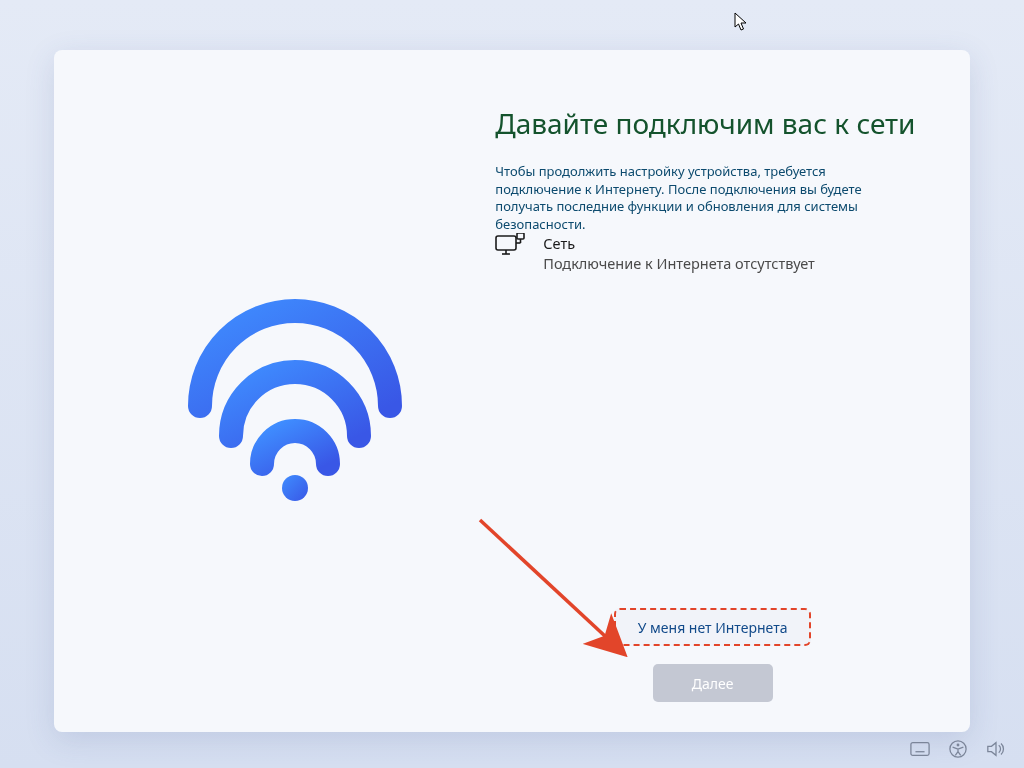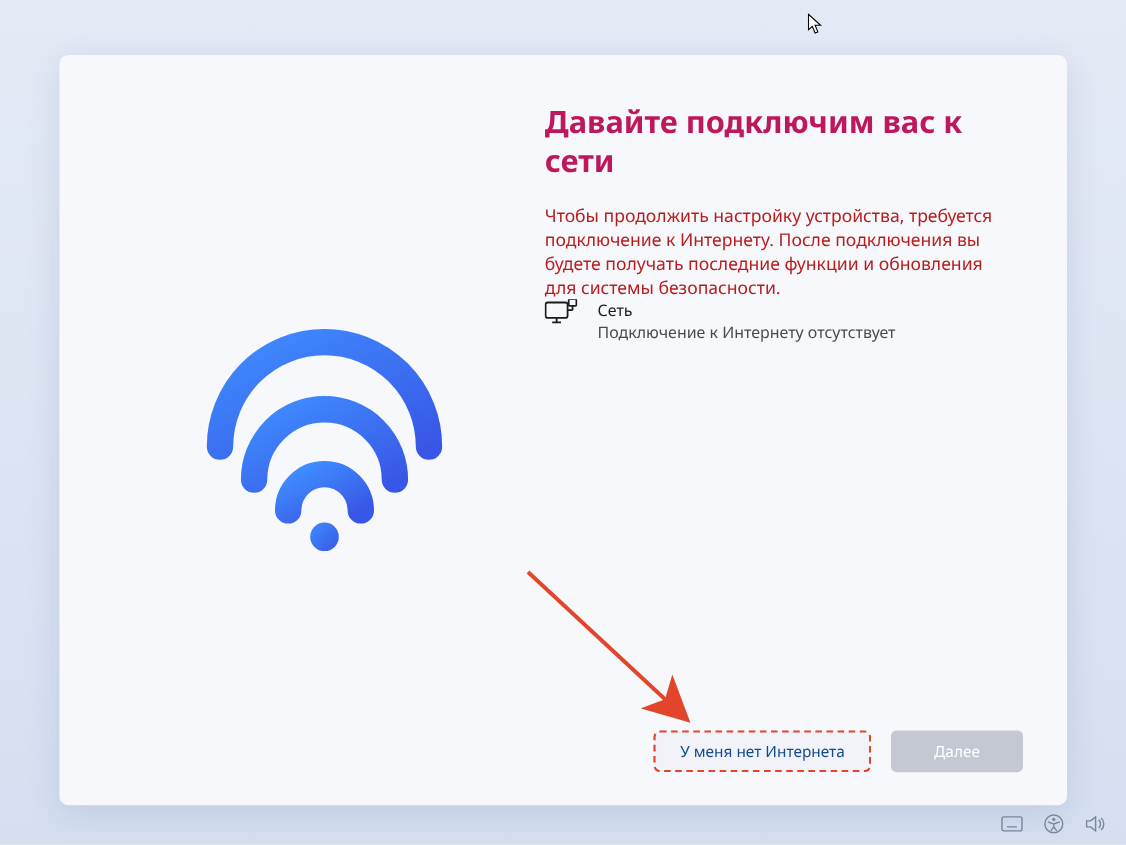"Давайте подключим вас к сети" .heading { color: #be185d -> #14532d; font-weight: 700 -> 400; margin-top: 4px -> 16px }
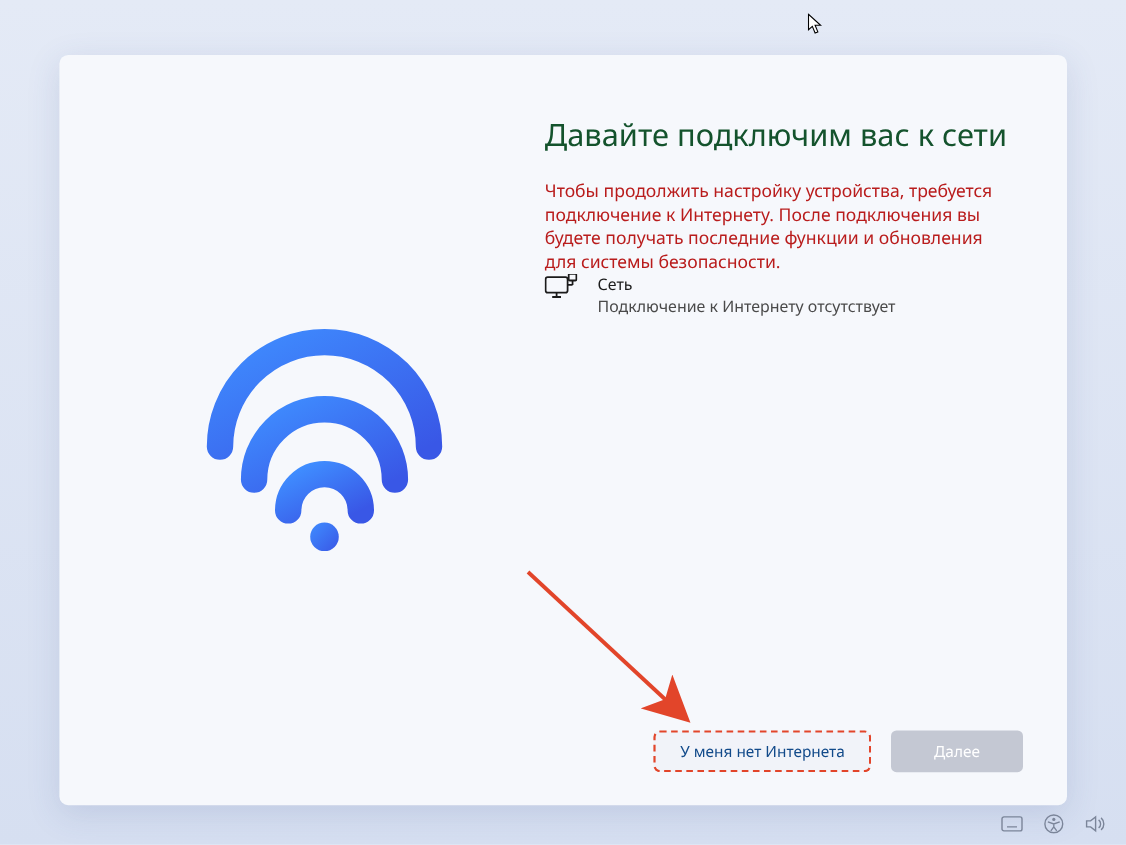"Чтобы продолжить настройку устройства," .subtext { color: #b91c1c -> #0c4a6e; font-size: 16px -> 13px }
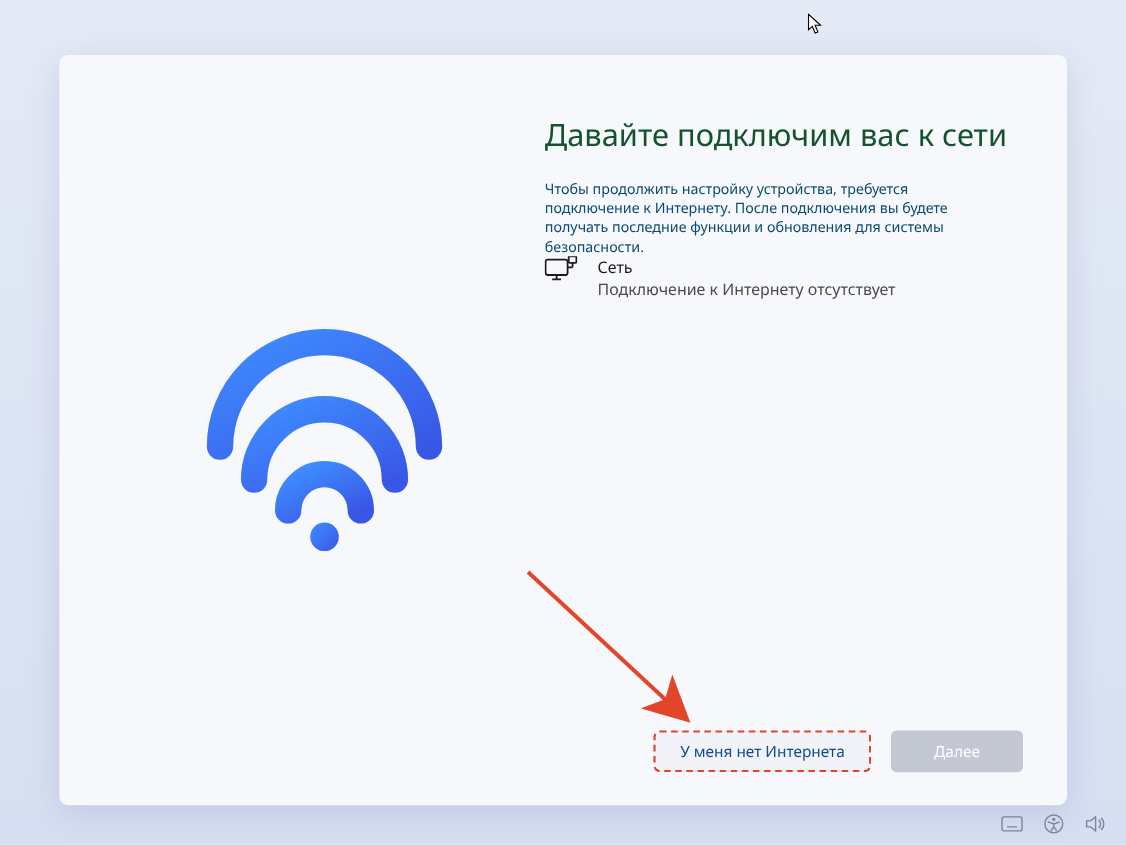"Подключение к Интернету отсутствует" div.net-status { text: Интернету -> Интернета }
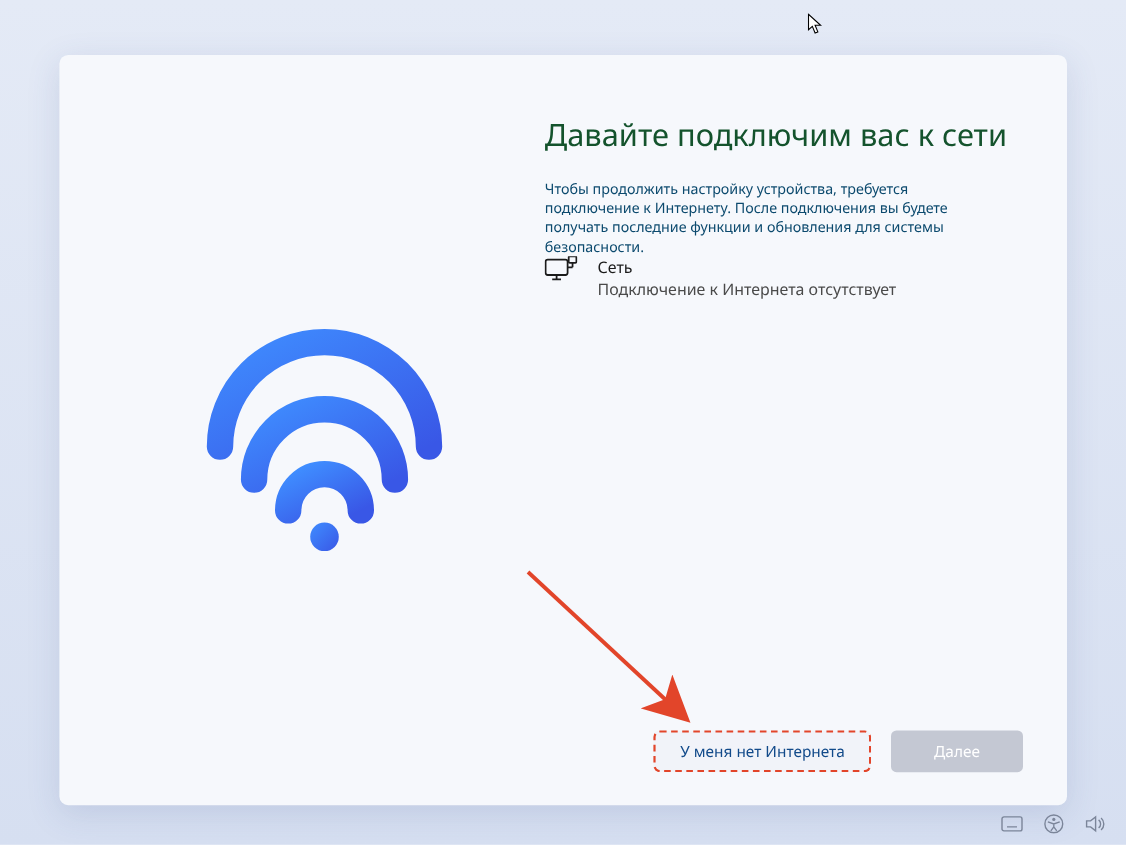"У меня нет Интернета" .footer { flex-direction: none -> column }
